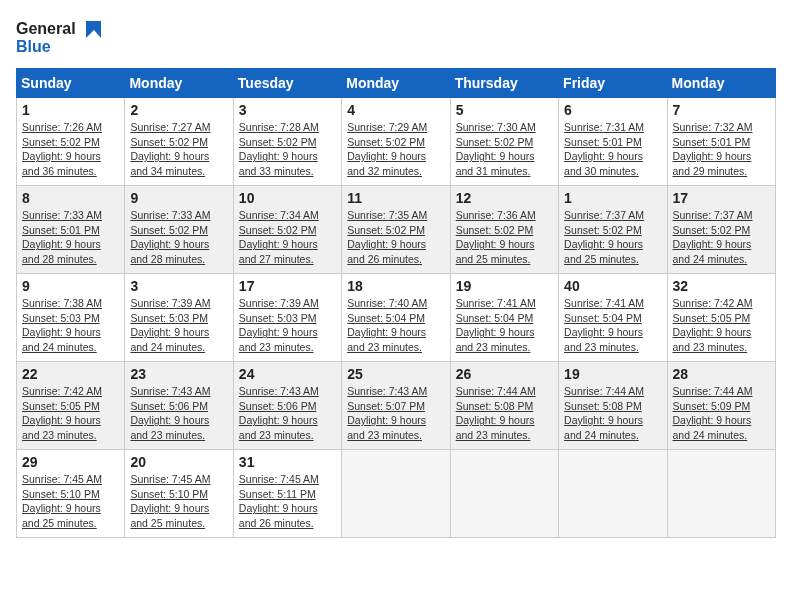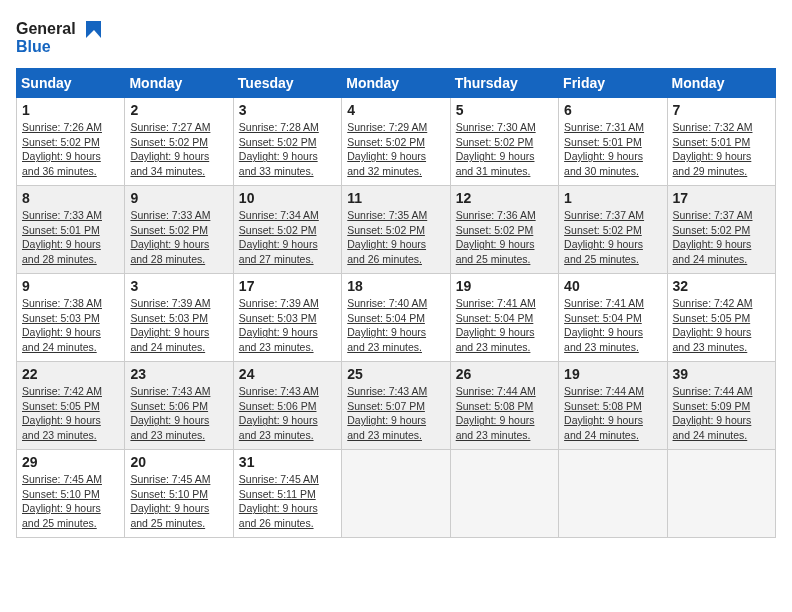"39" span.day-num { text: 39 -> 28 }
